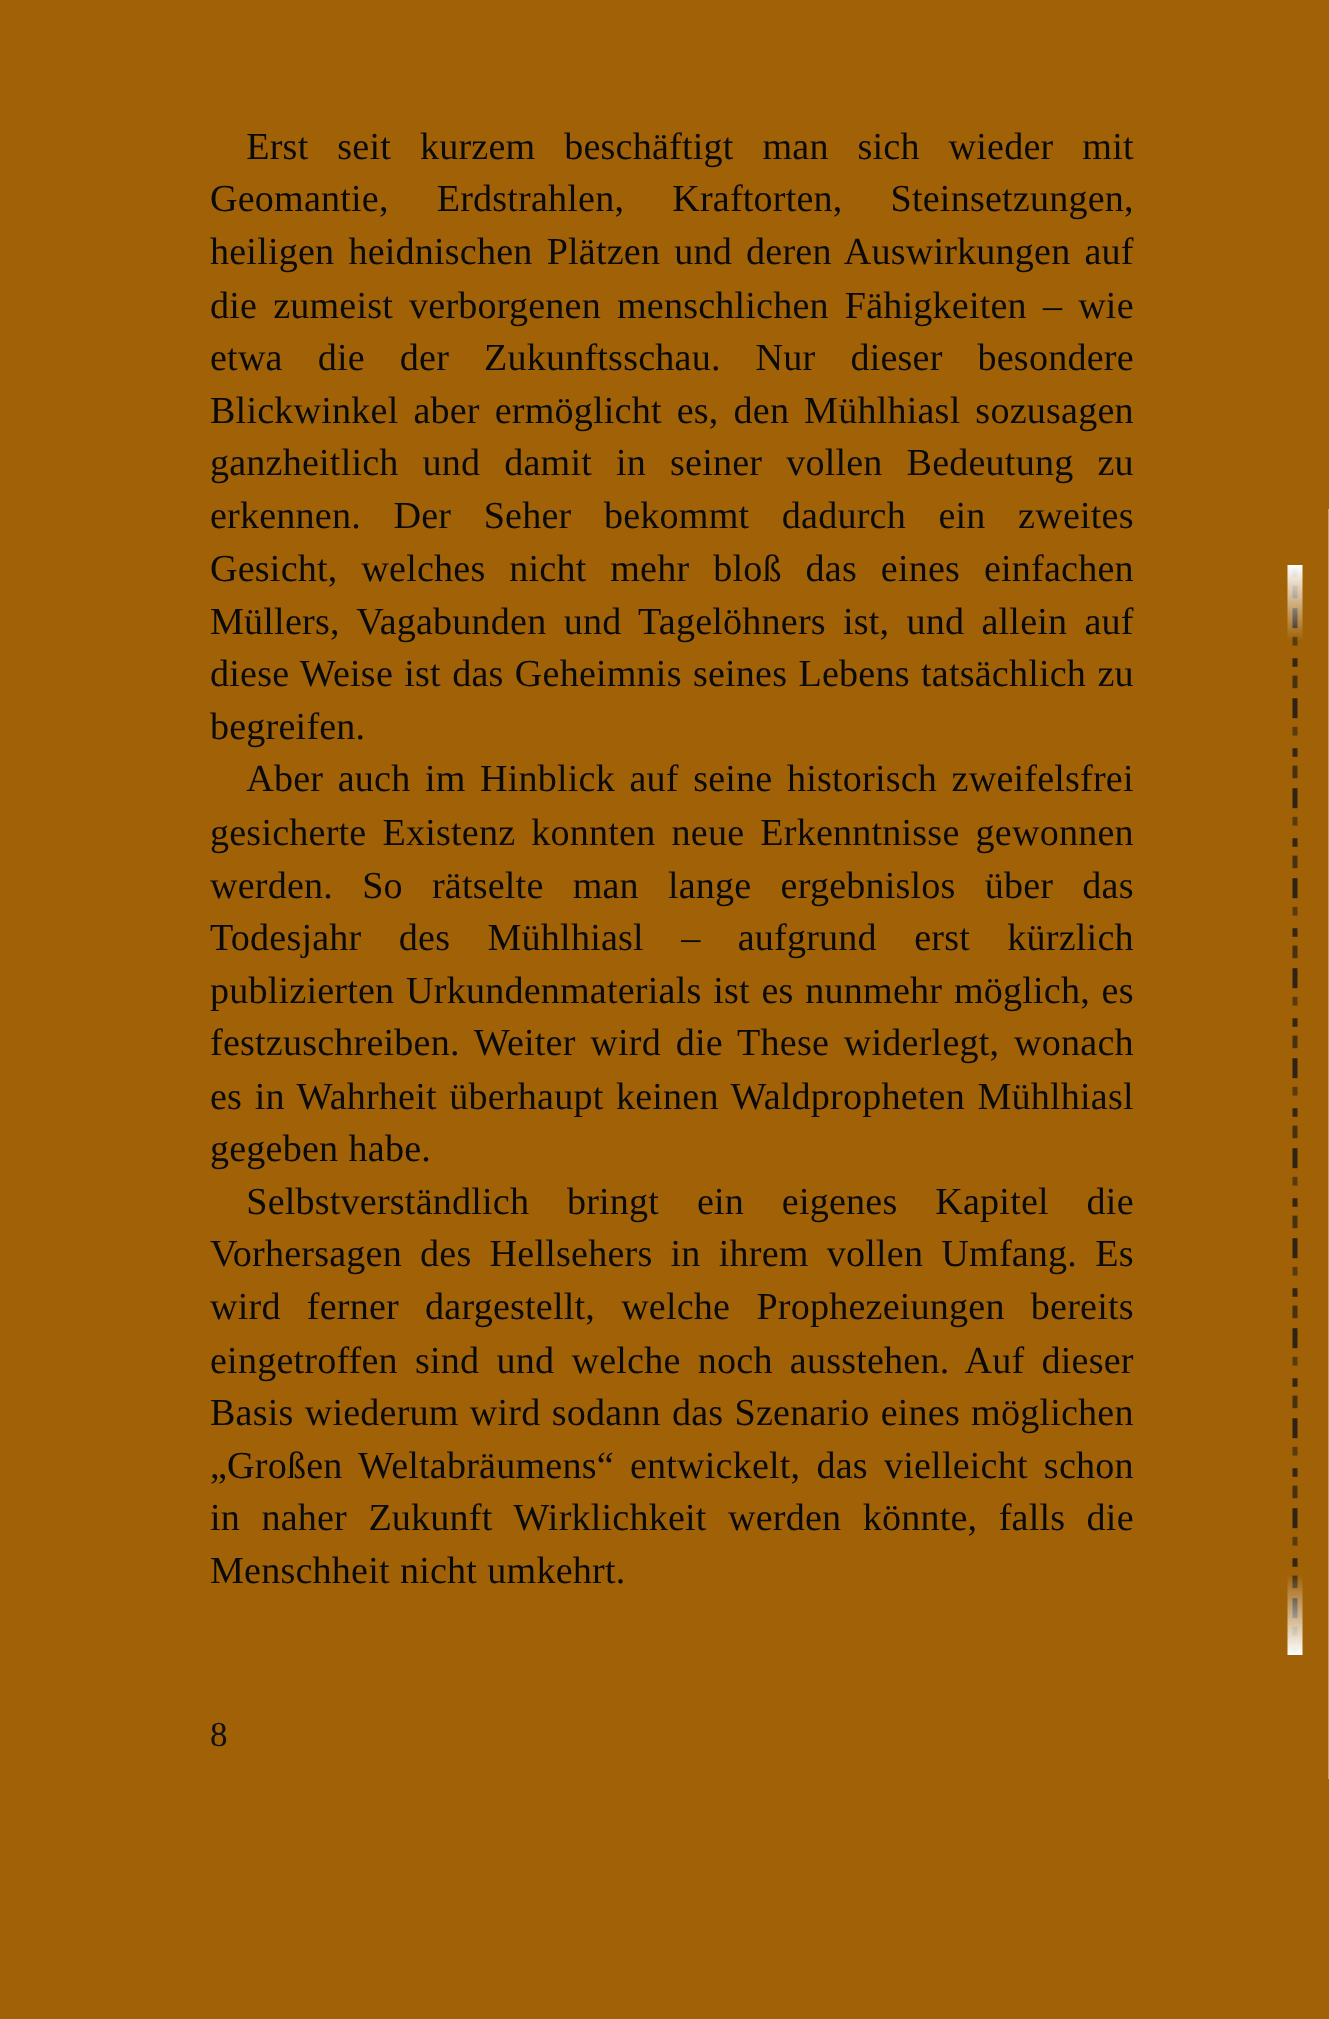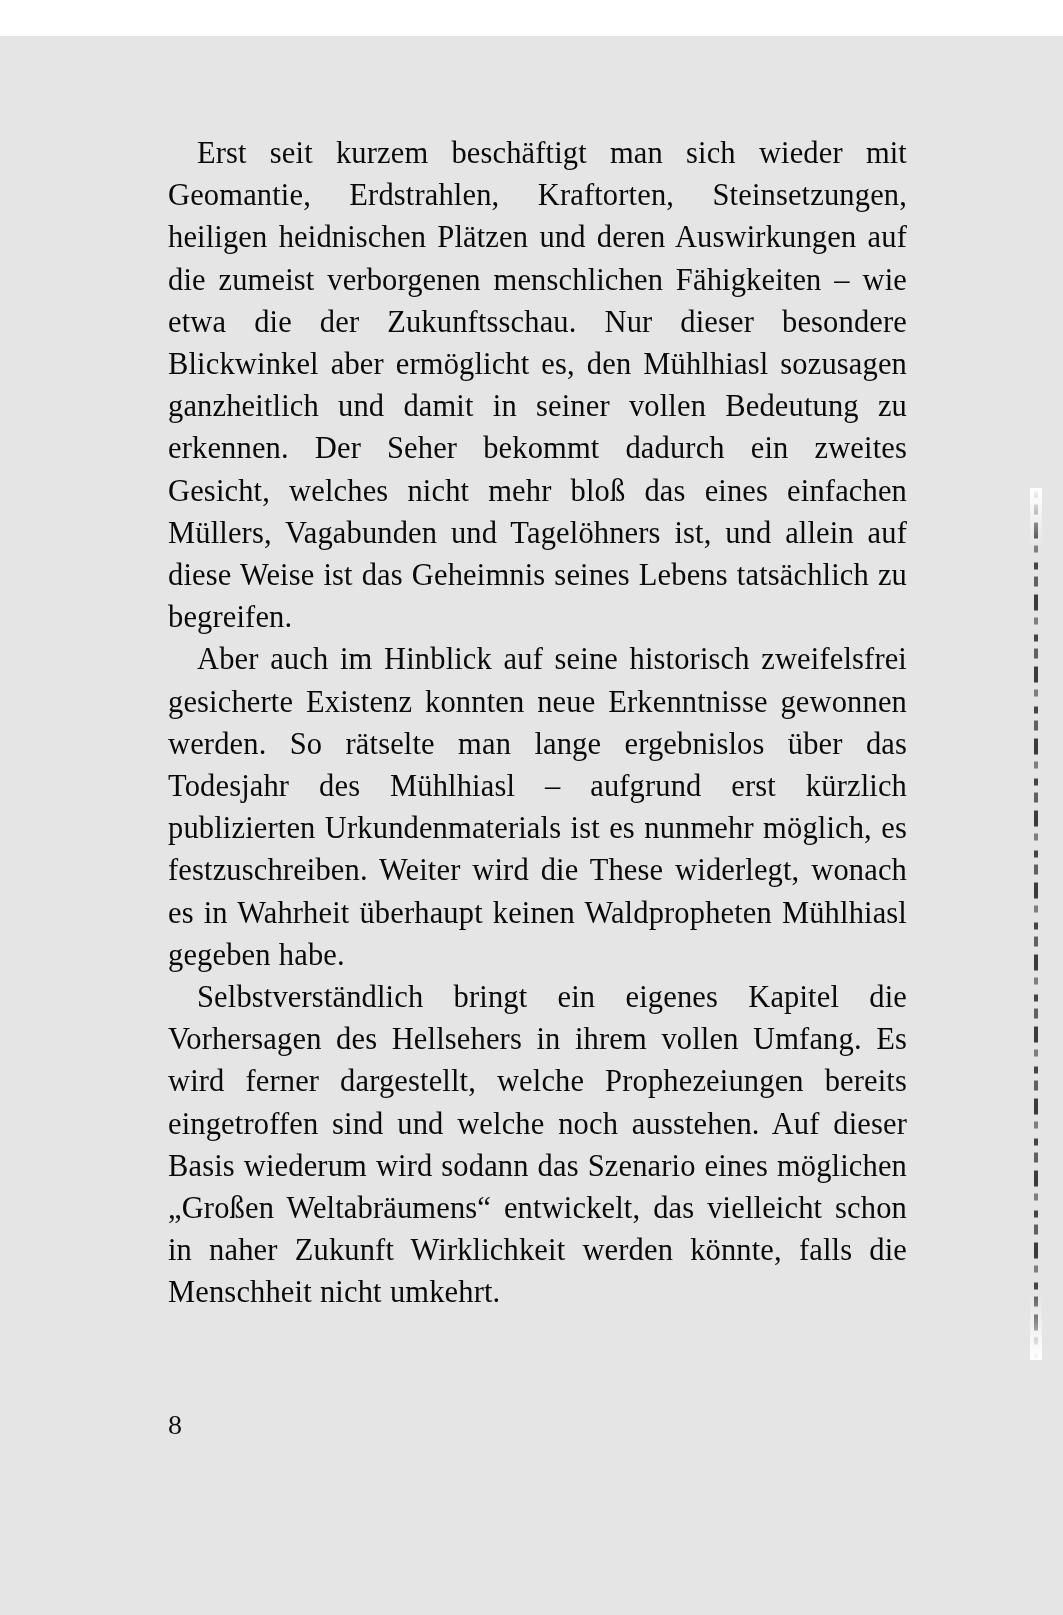"Erst seit kurzem beschäftigt man" #page { background: #e5e5e5 -> #a16207; margin-top: 36px -> none }
